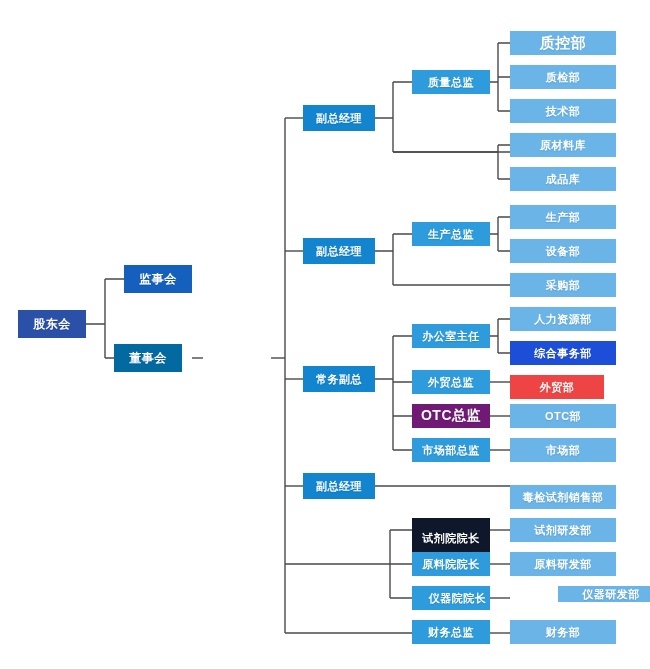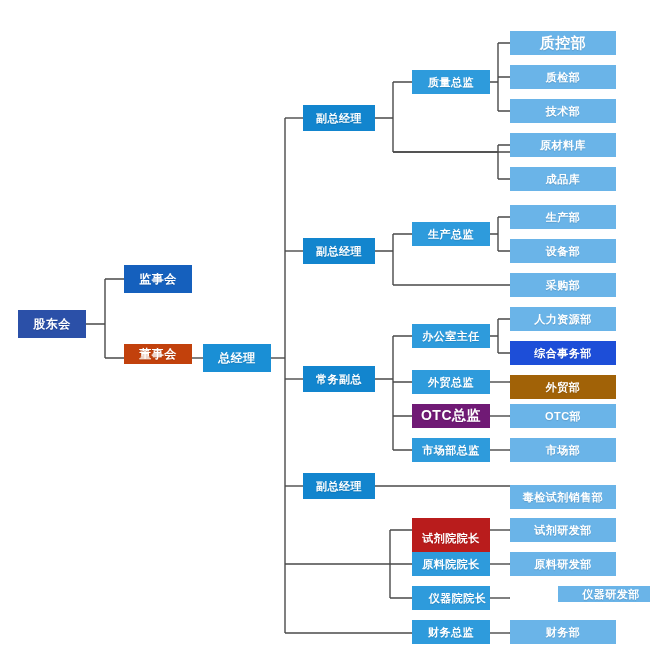"董事会" div.node { background: #c2410c -> #0369a1; height: 20px -> 28px; left: 124px -> 114px }
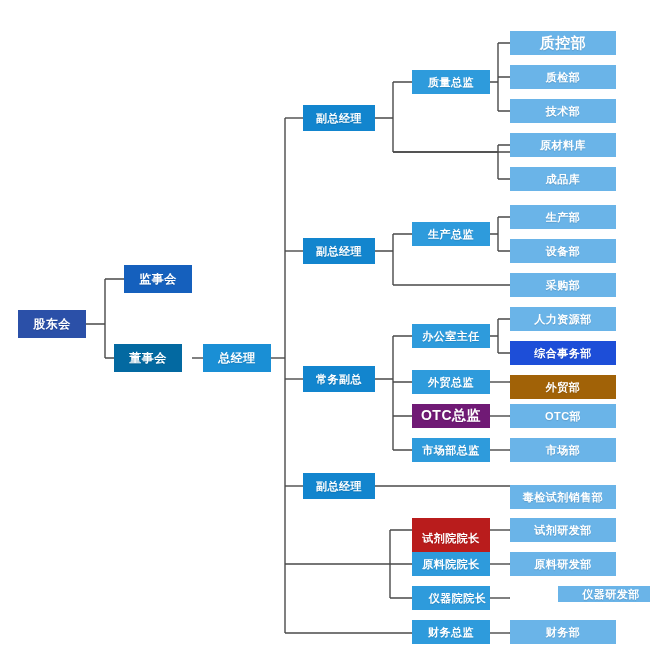"总经理" div.node { html: <div>总经理</div> -> none }
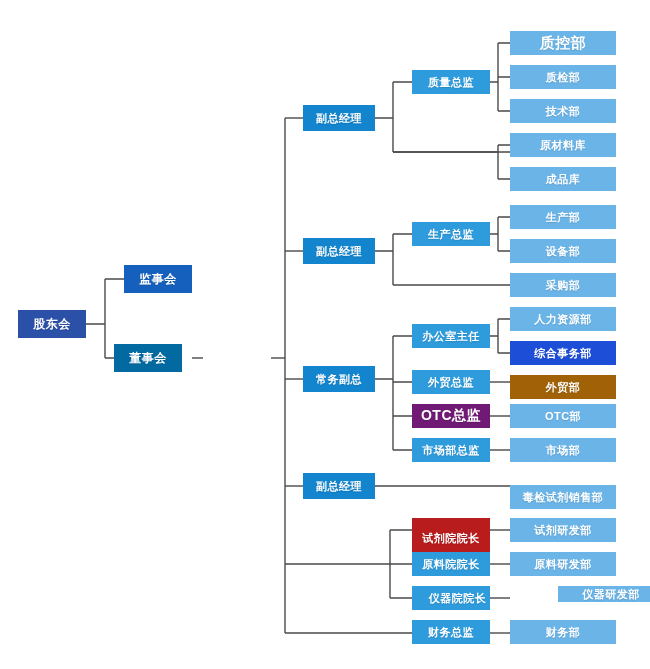"外贸部" div.node { background: #a16207 -> #ef4444; width: 106px -> 94px }
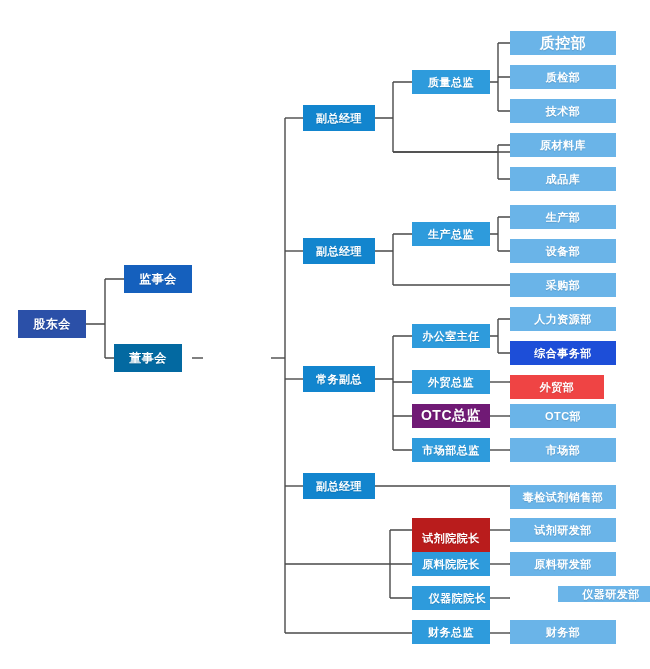"试剂院院长" div.node { background: #b91c1c -> #0f172a }
